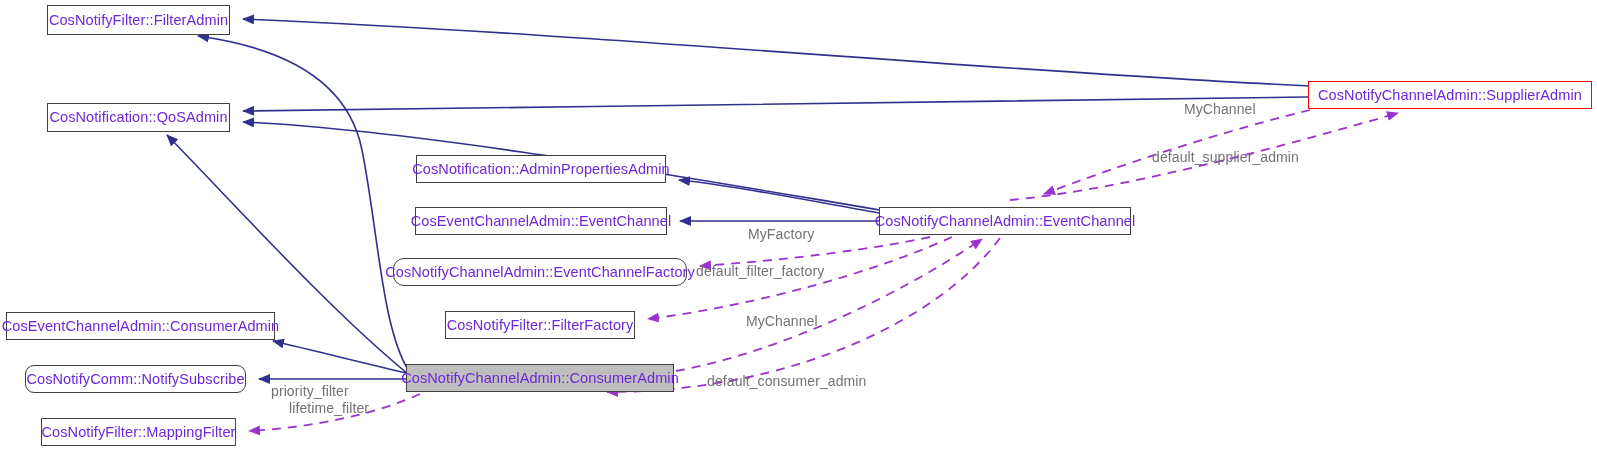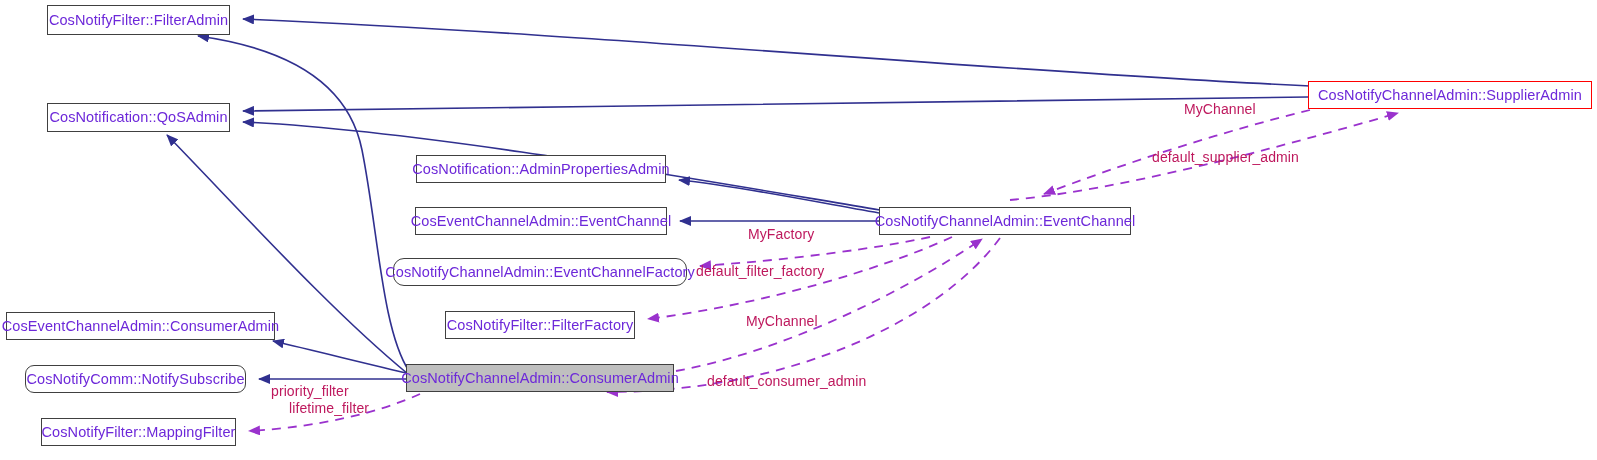"MyChannel" .edge-label { color: #be185d -> #737373 }
